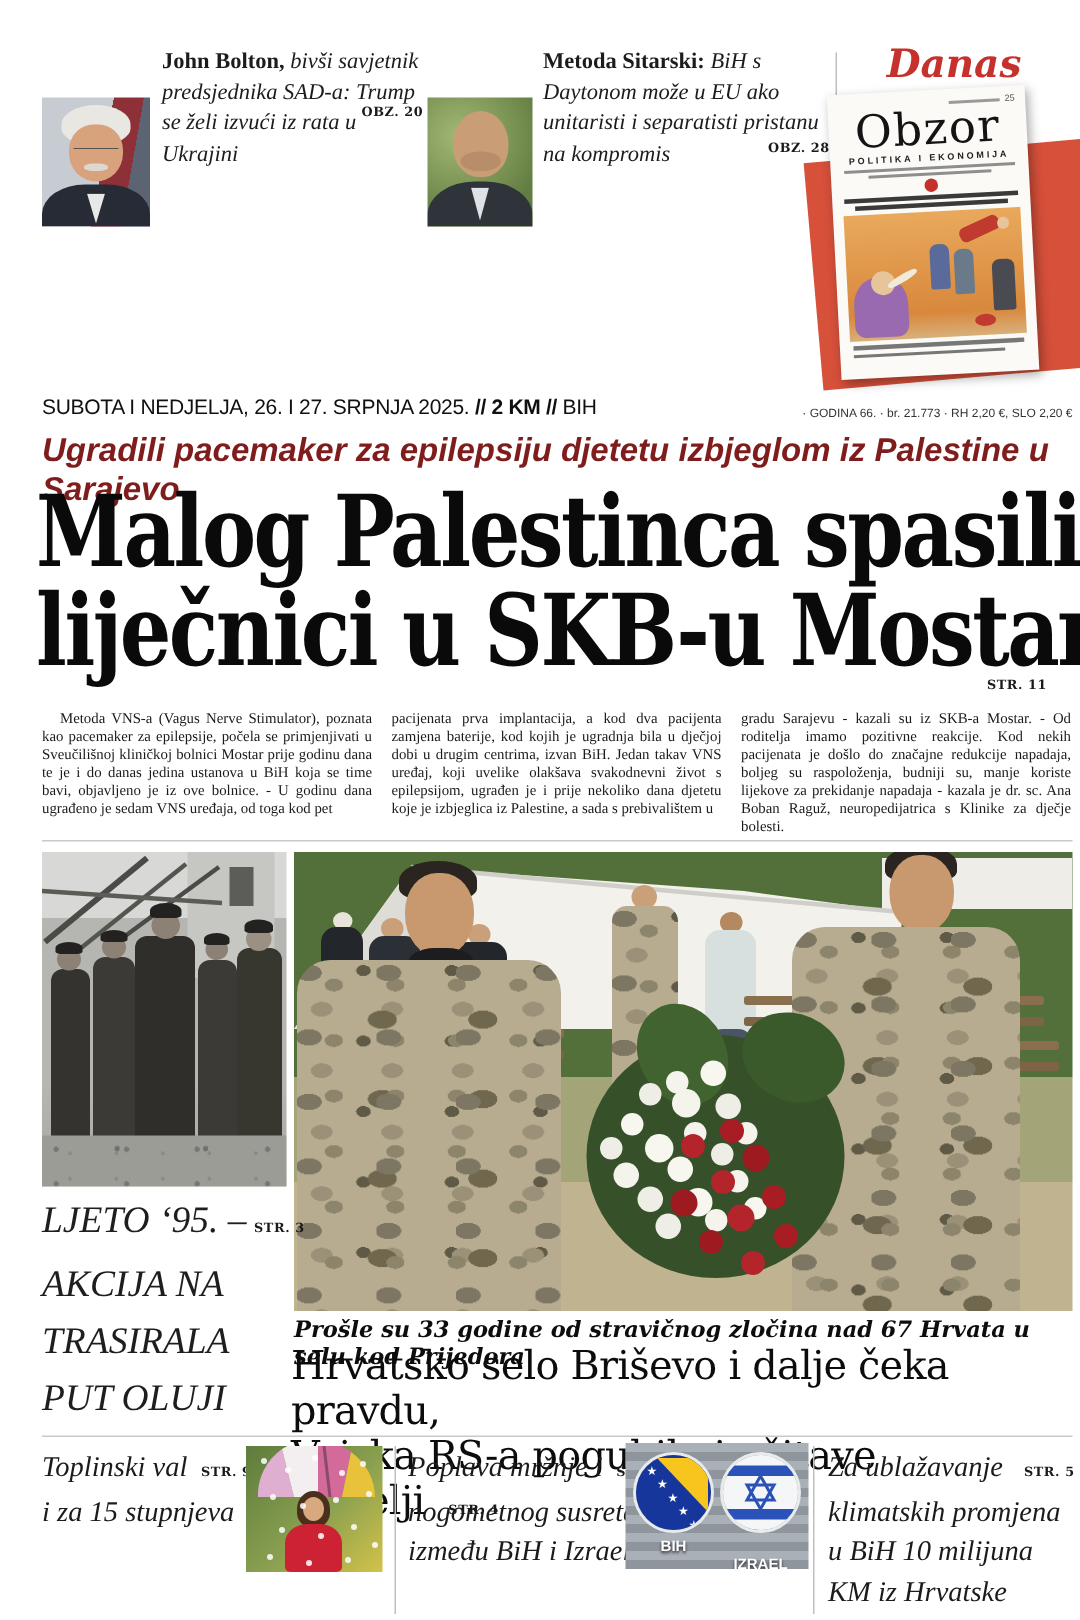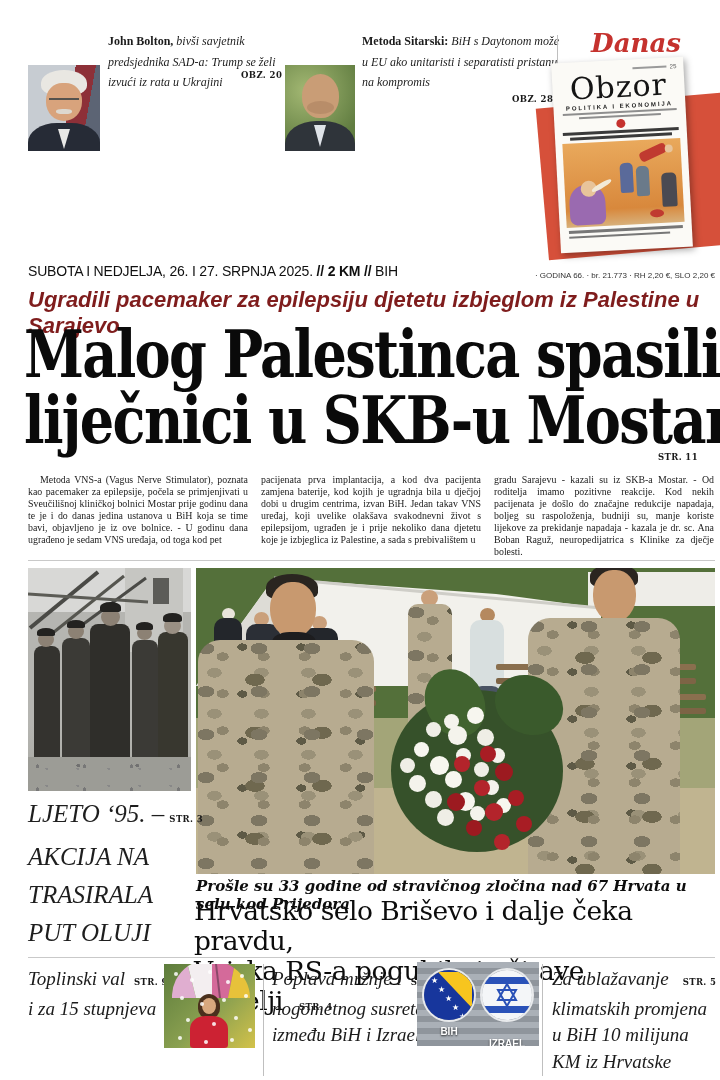"John Bolton, bivši savjetnik" .t-text { font-size: 12px -> 15px }
